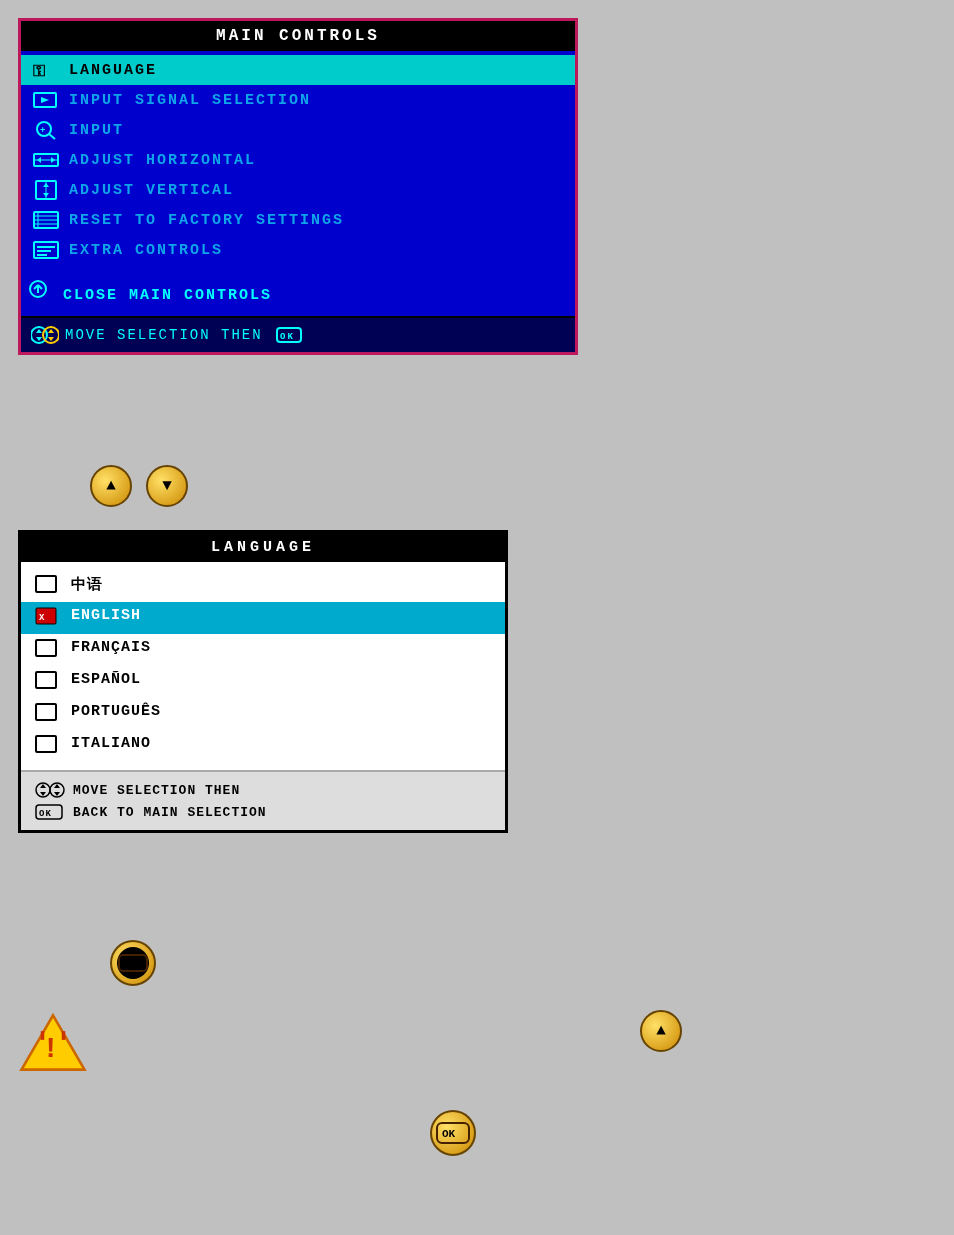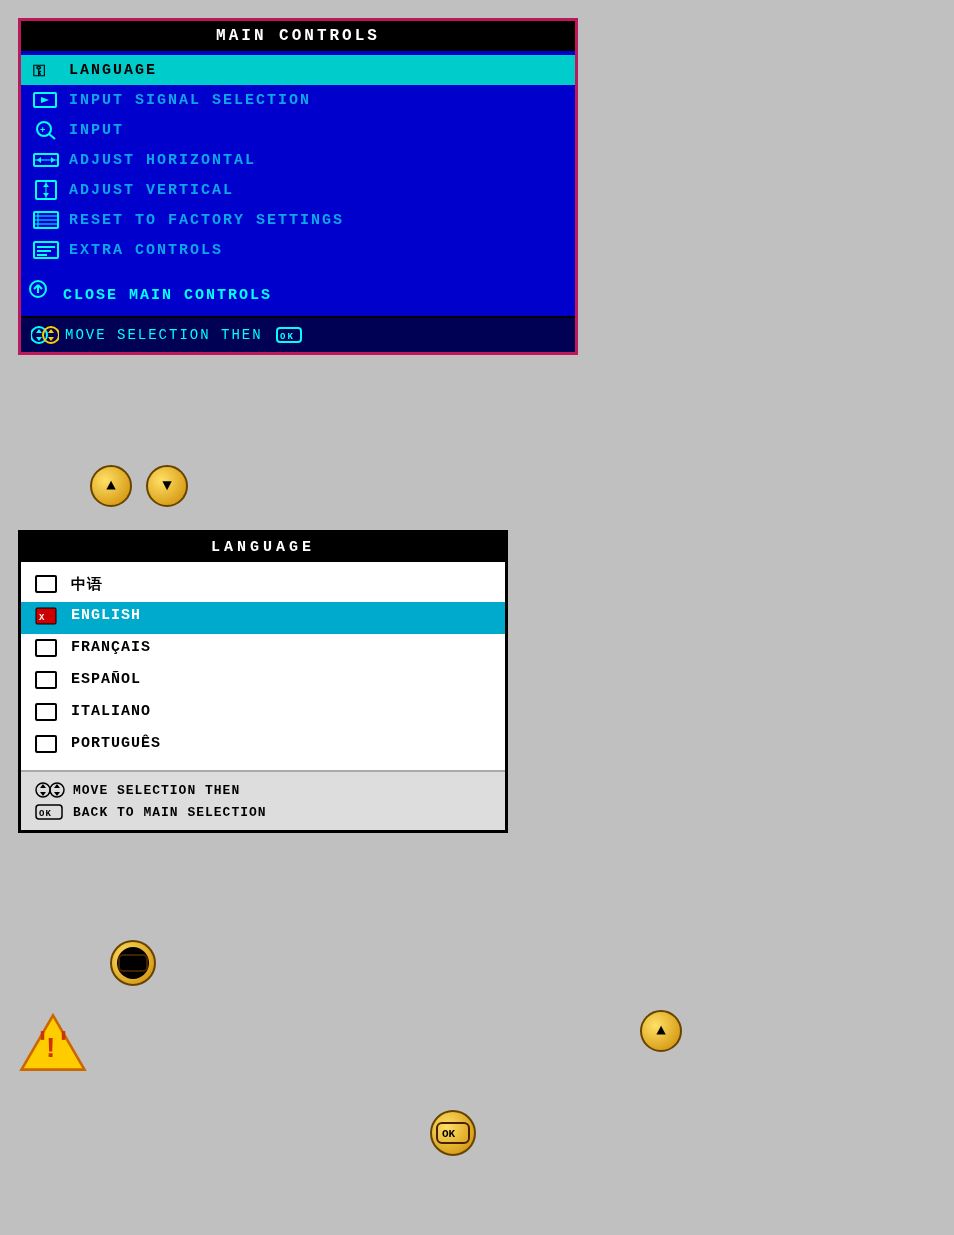"ITALIANO" div.lang-item { order: before "PORTUGUÊS" -> after "PORTUGUÊS" }
